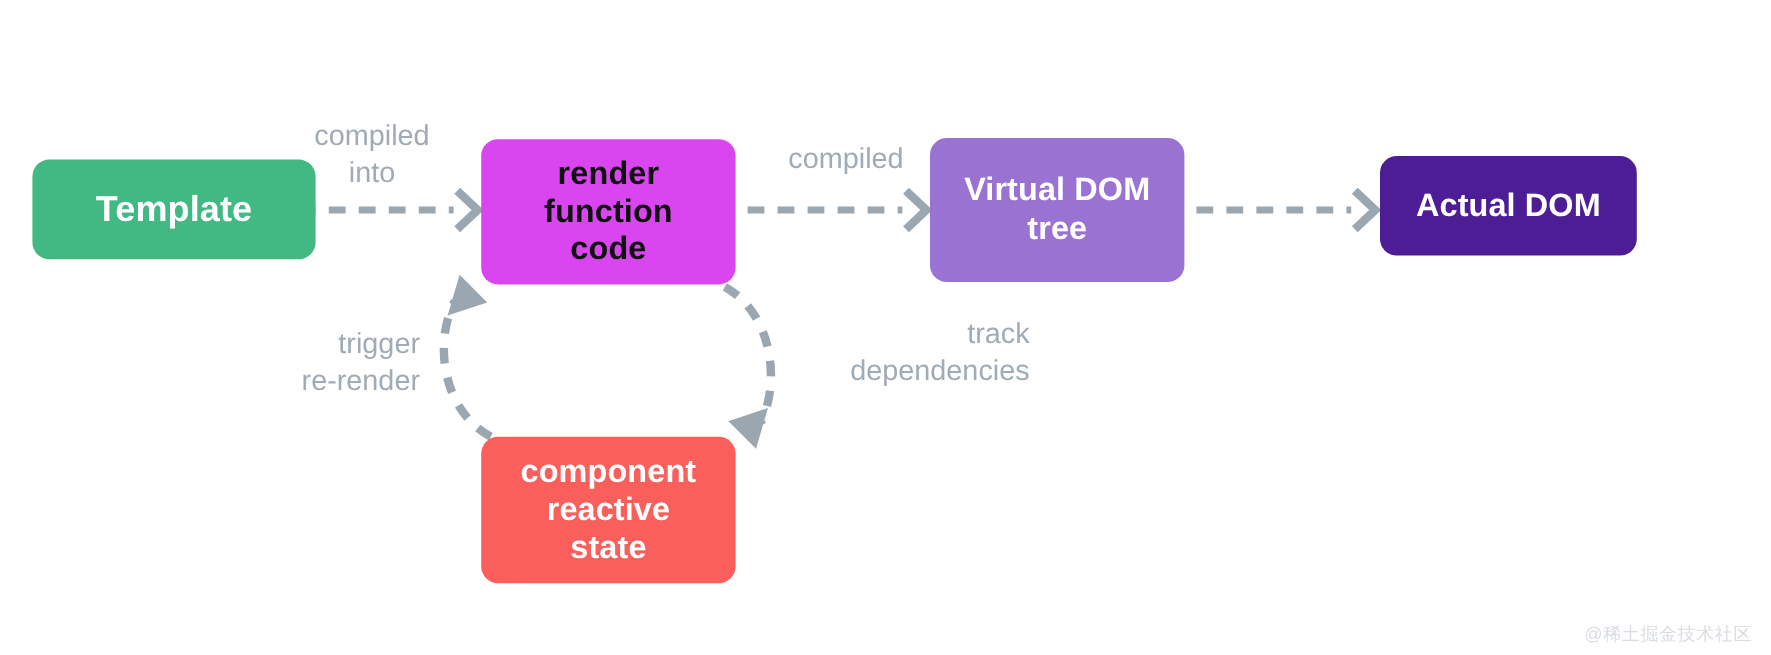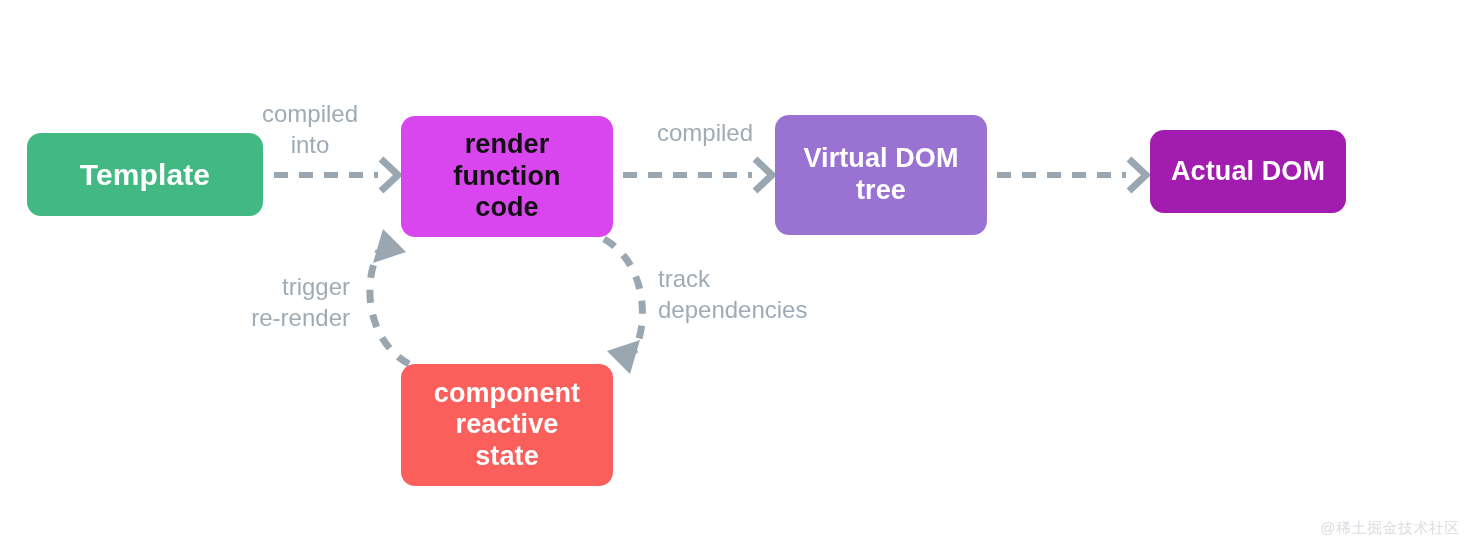"Actual DOM" #node-actual { background: #a21caf -> #4c1d95; width: 196px -> 214px }
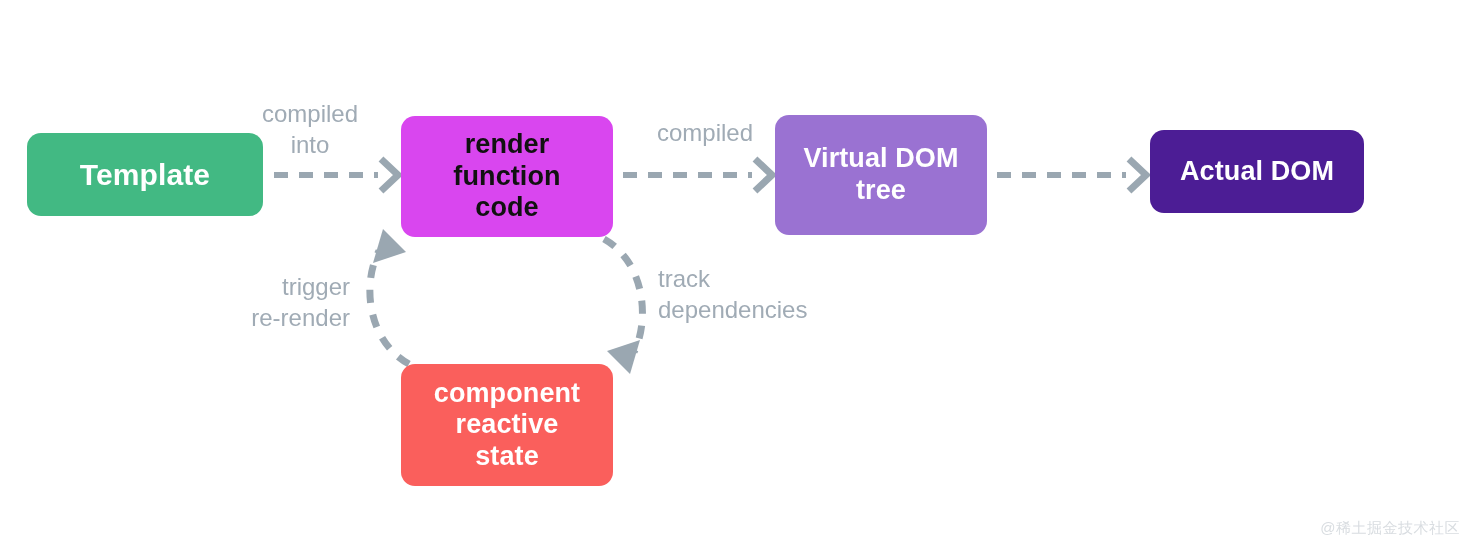"track" .lbl-left { text-align: left -> right }
